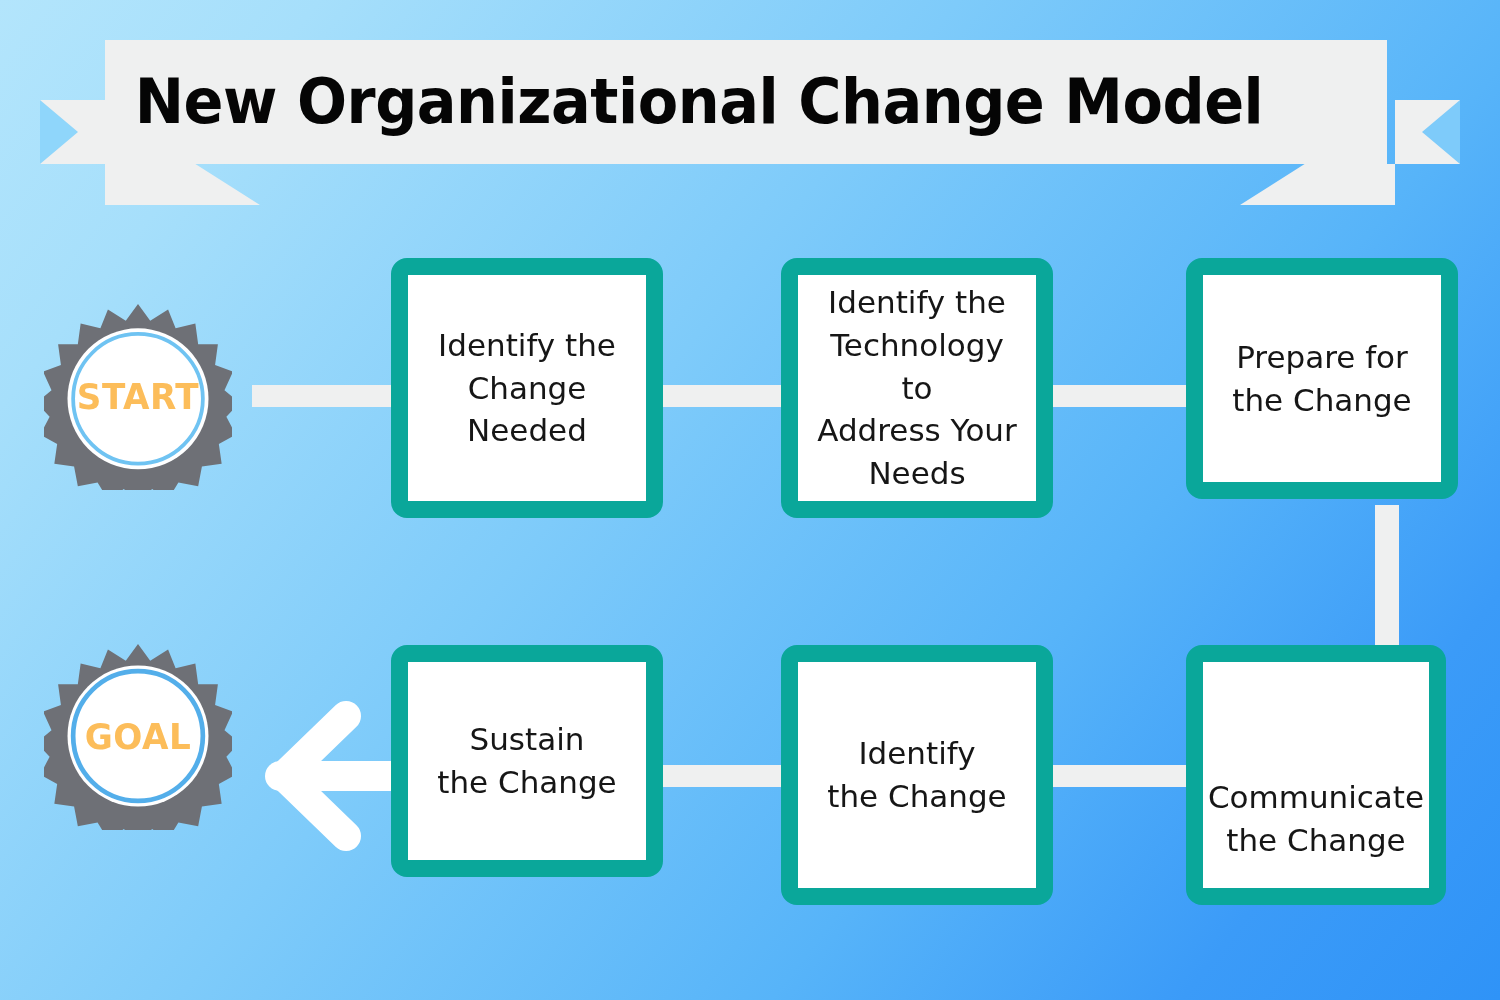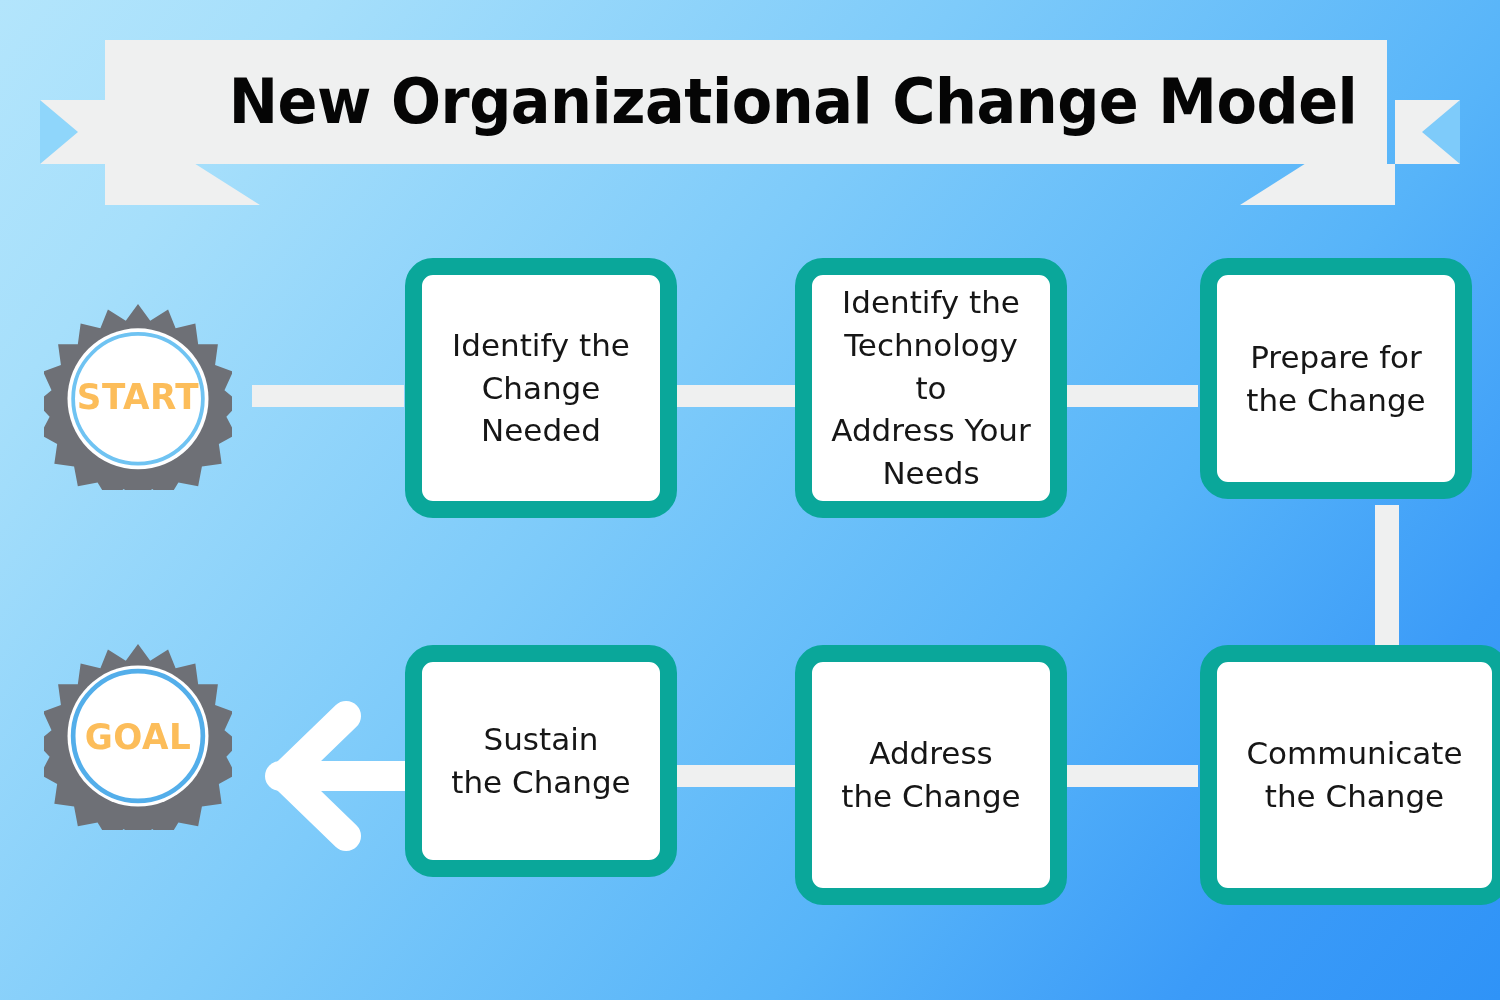"New Organizational Change Model" #banner-plate { justify-content: flex-end -> flex-start }
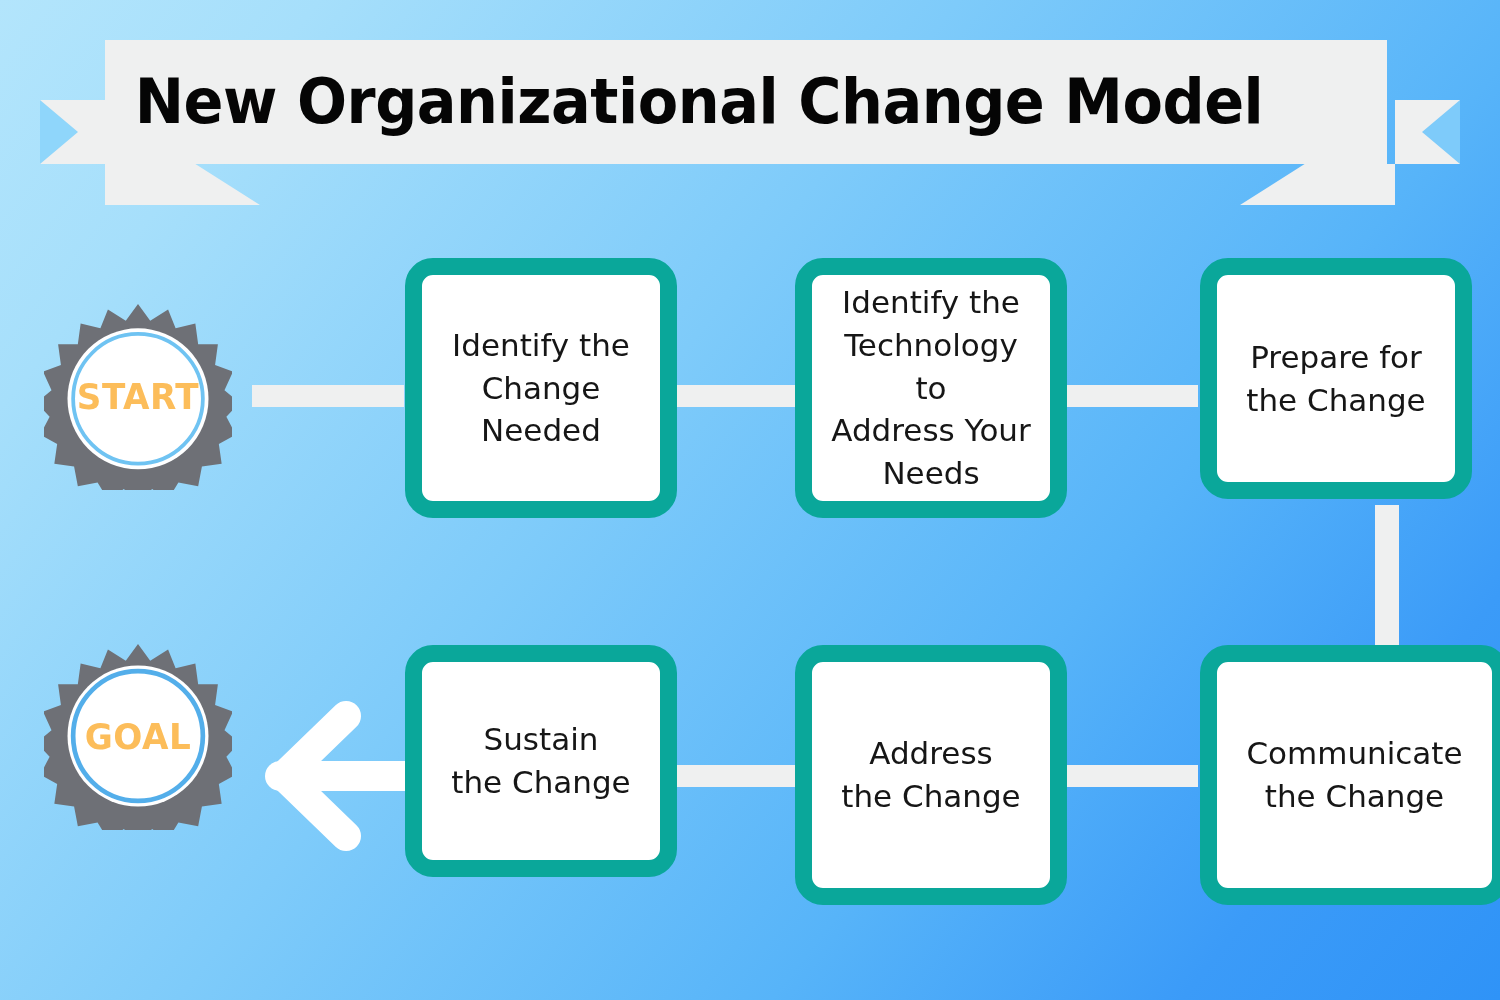"Identify the" .box { border-radius: 28px -> 16px; margin-left: 14px -> none }
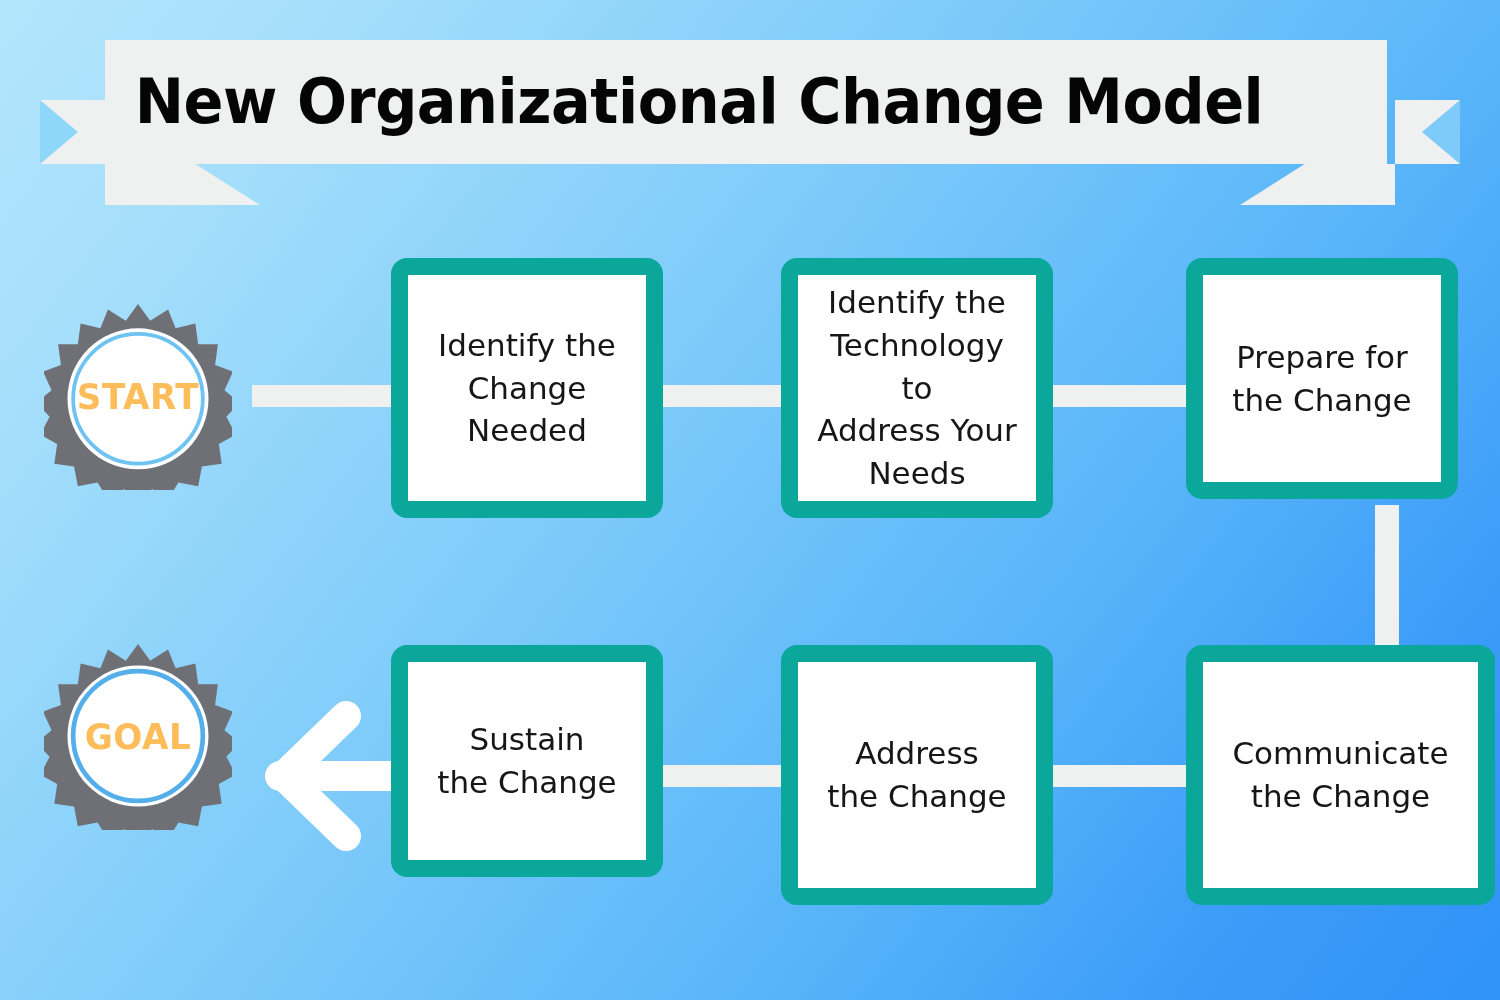"Address" span.box-label { text: Address -> Identify }
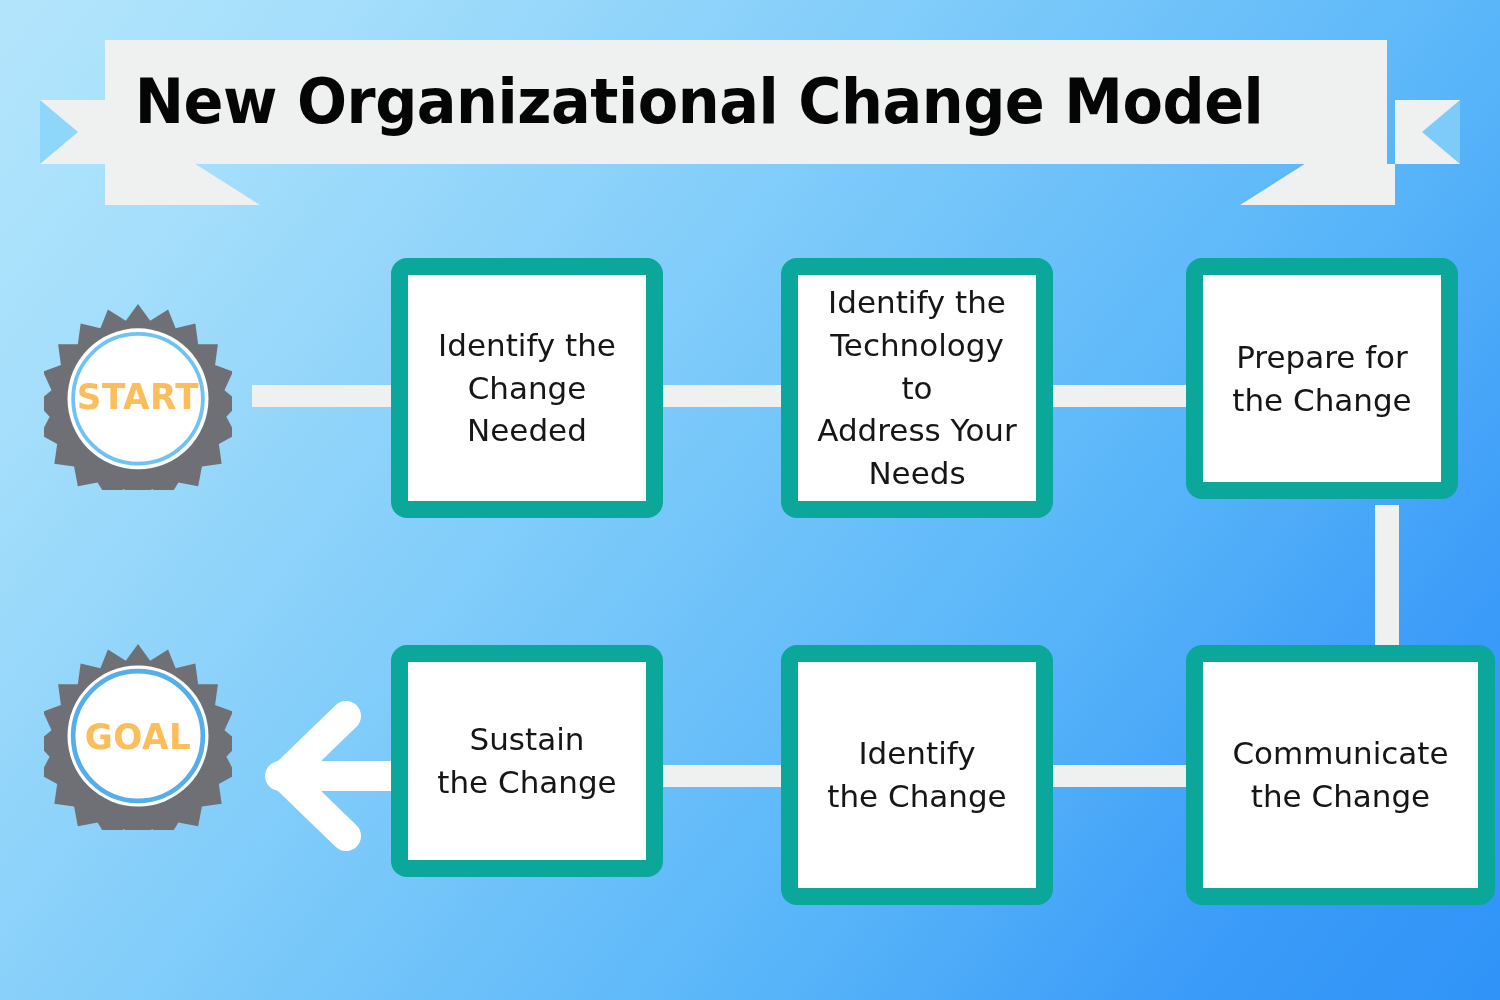"Communicate" #box-6 { align-items: none -> flex-end; width: 309px -> 260px }
